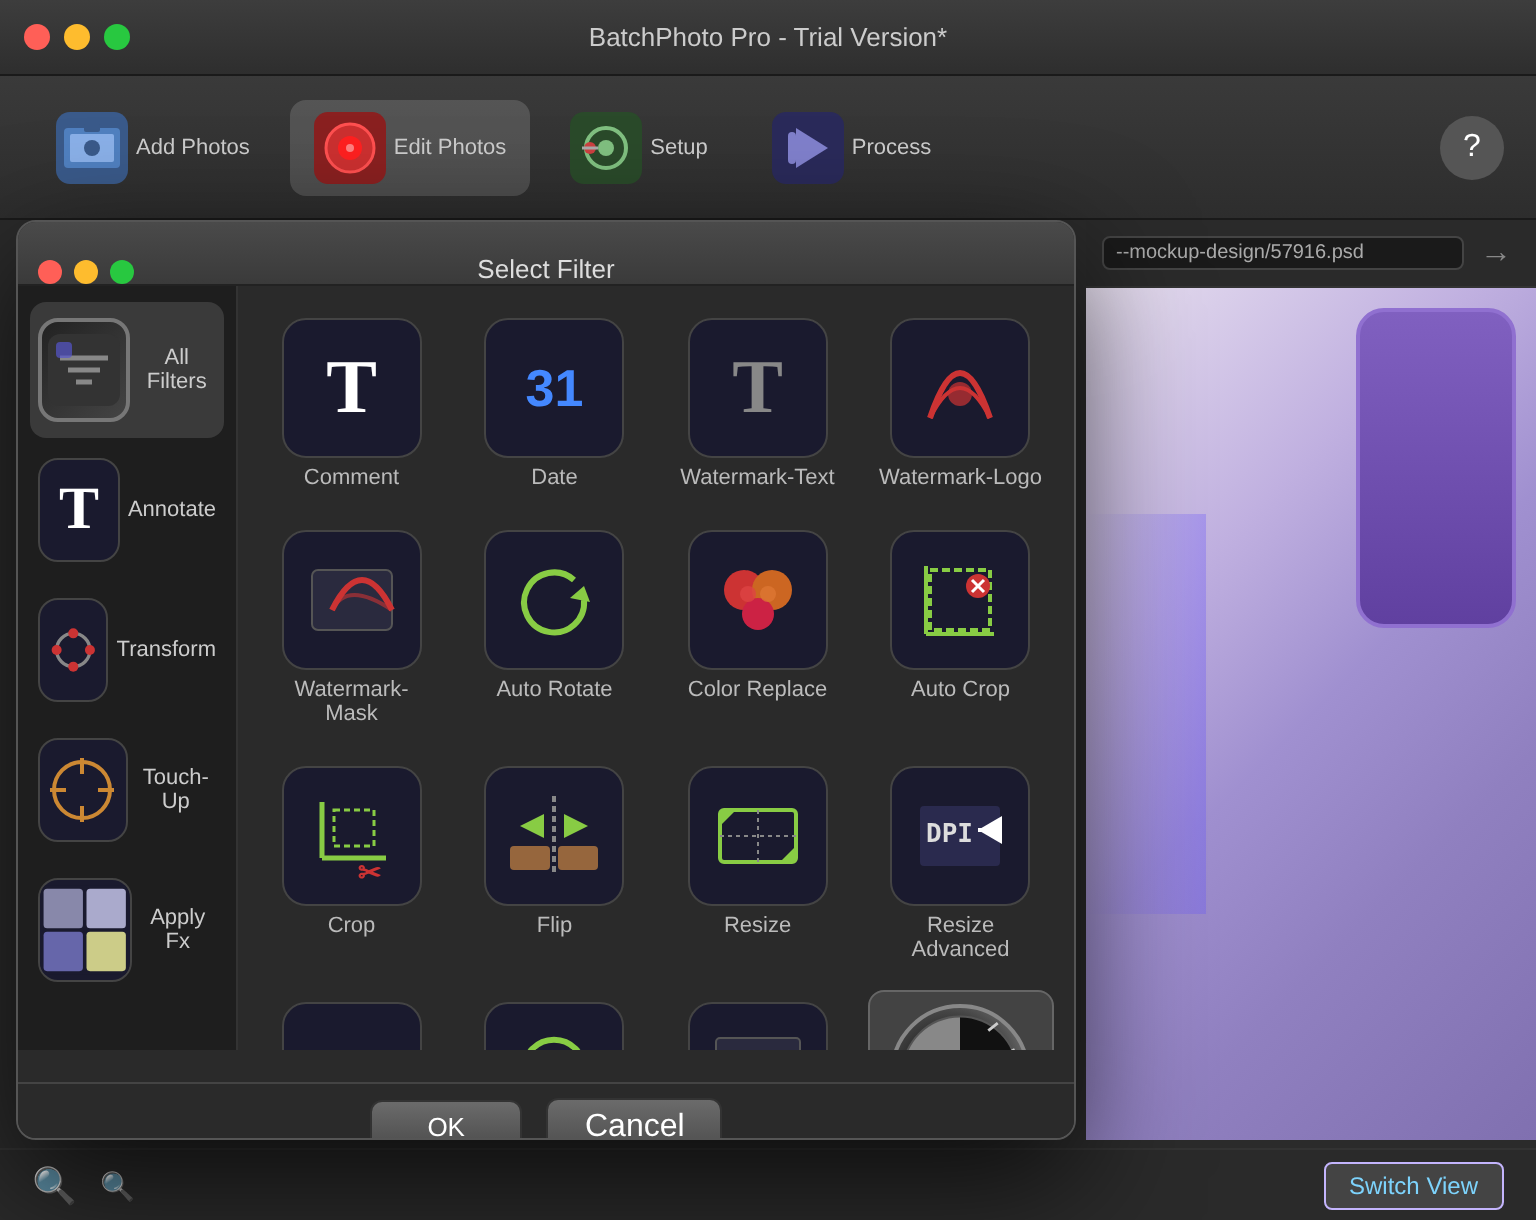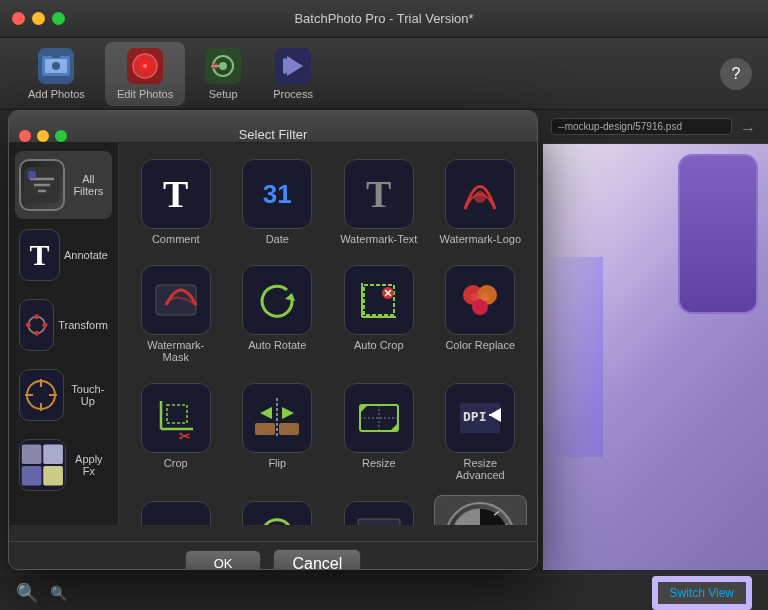"Add Photos" .toolbar-item { flex-direction: column -> none }
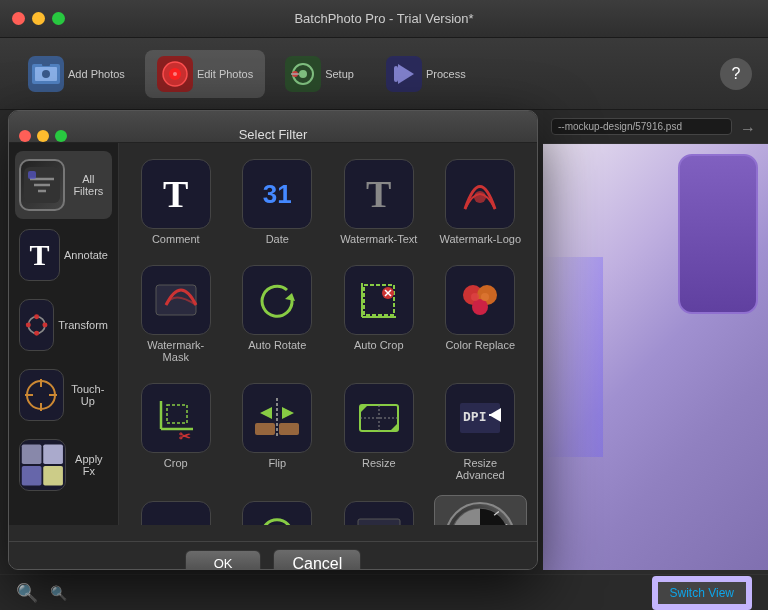"Auto Crop" div.filter-item { order: before "Color Replace" -> after "Color Replace" }
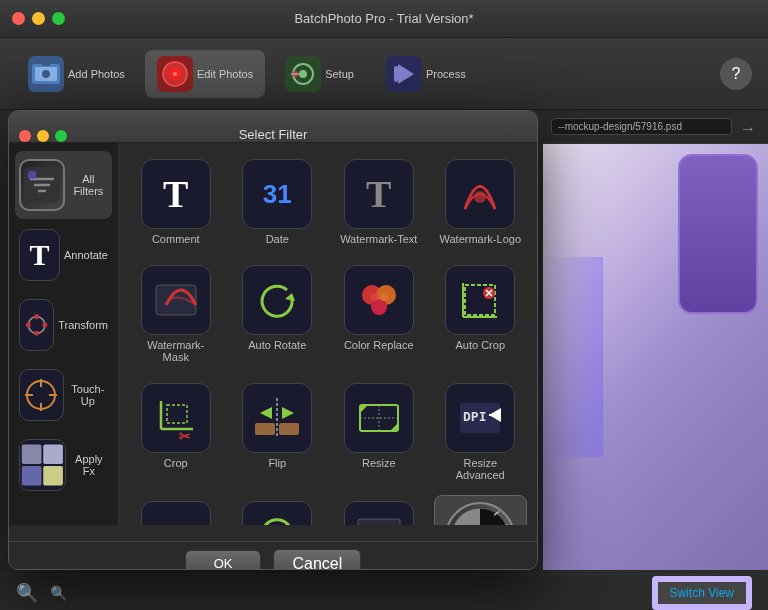"Switch View" .switch-view-btn { border: 6px solid #c4b5fd -> 1px solid #c4b5fd; color: #0ea5e9 -> #7dd3fc }
